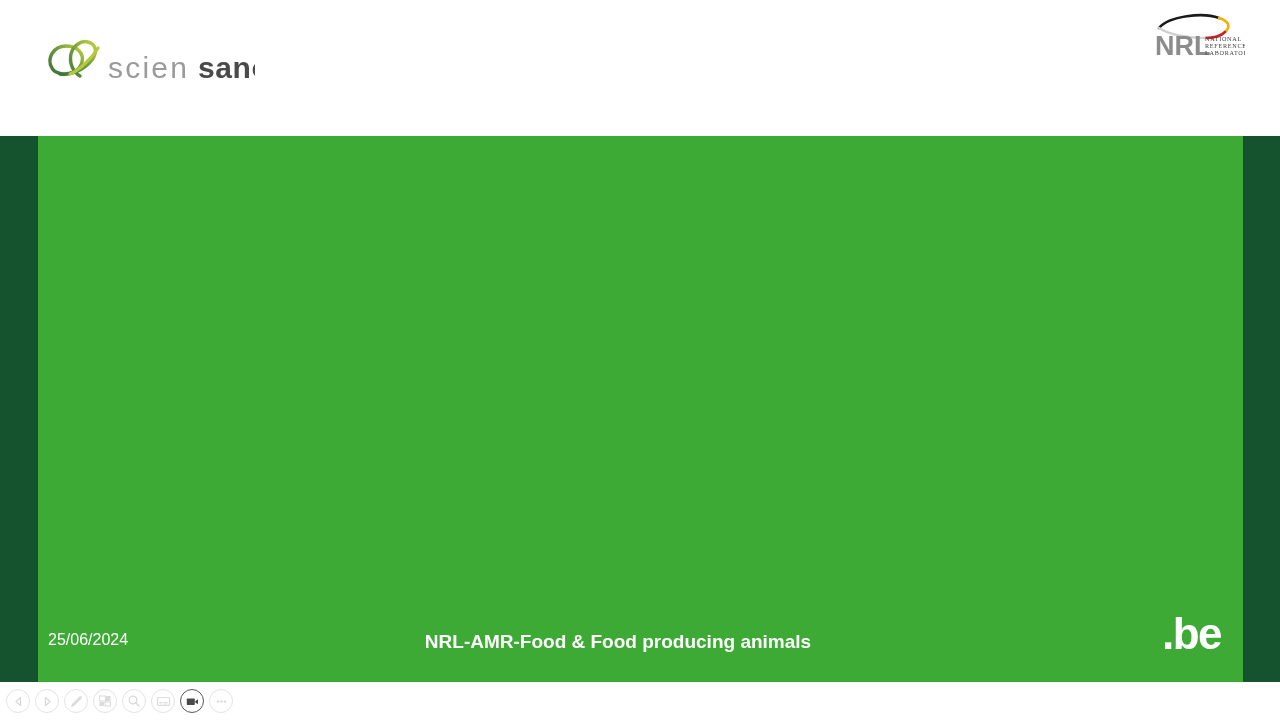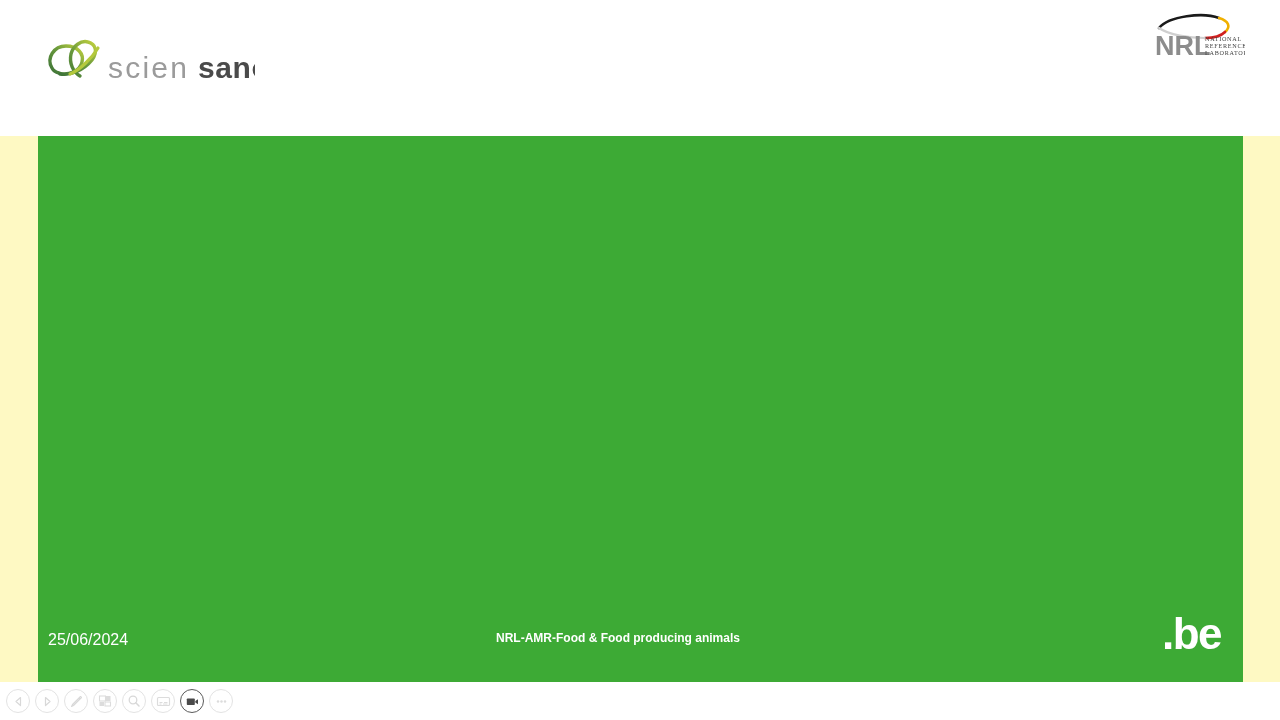"scien" #slide-viewer { background: #fef9c3 -> #14532d }
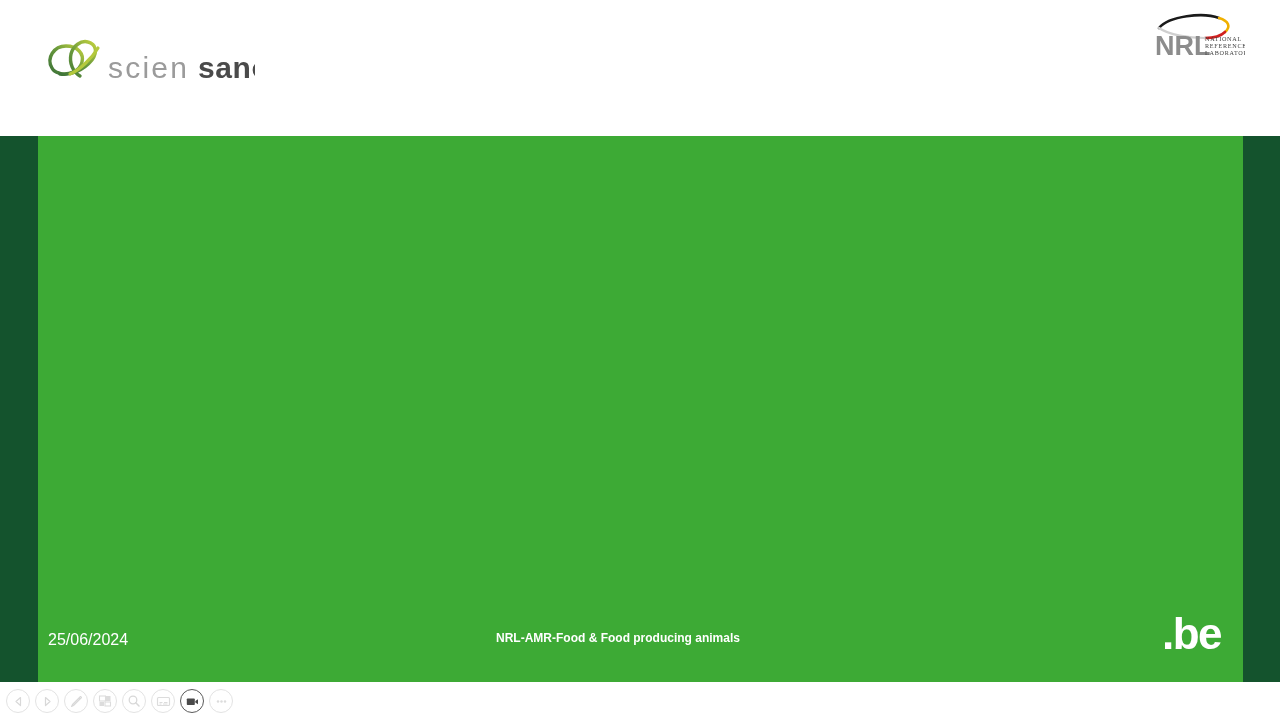"NRL-AMR-Food & Food producing animals" .slide-footer-center { font-size: 12px -> 19px }
